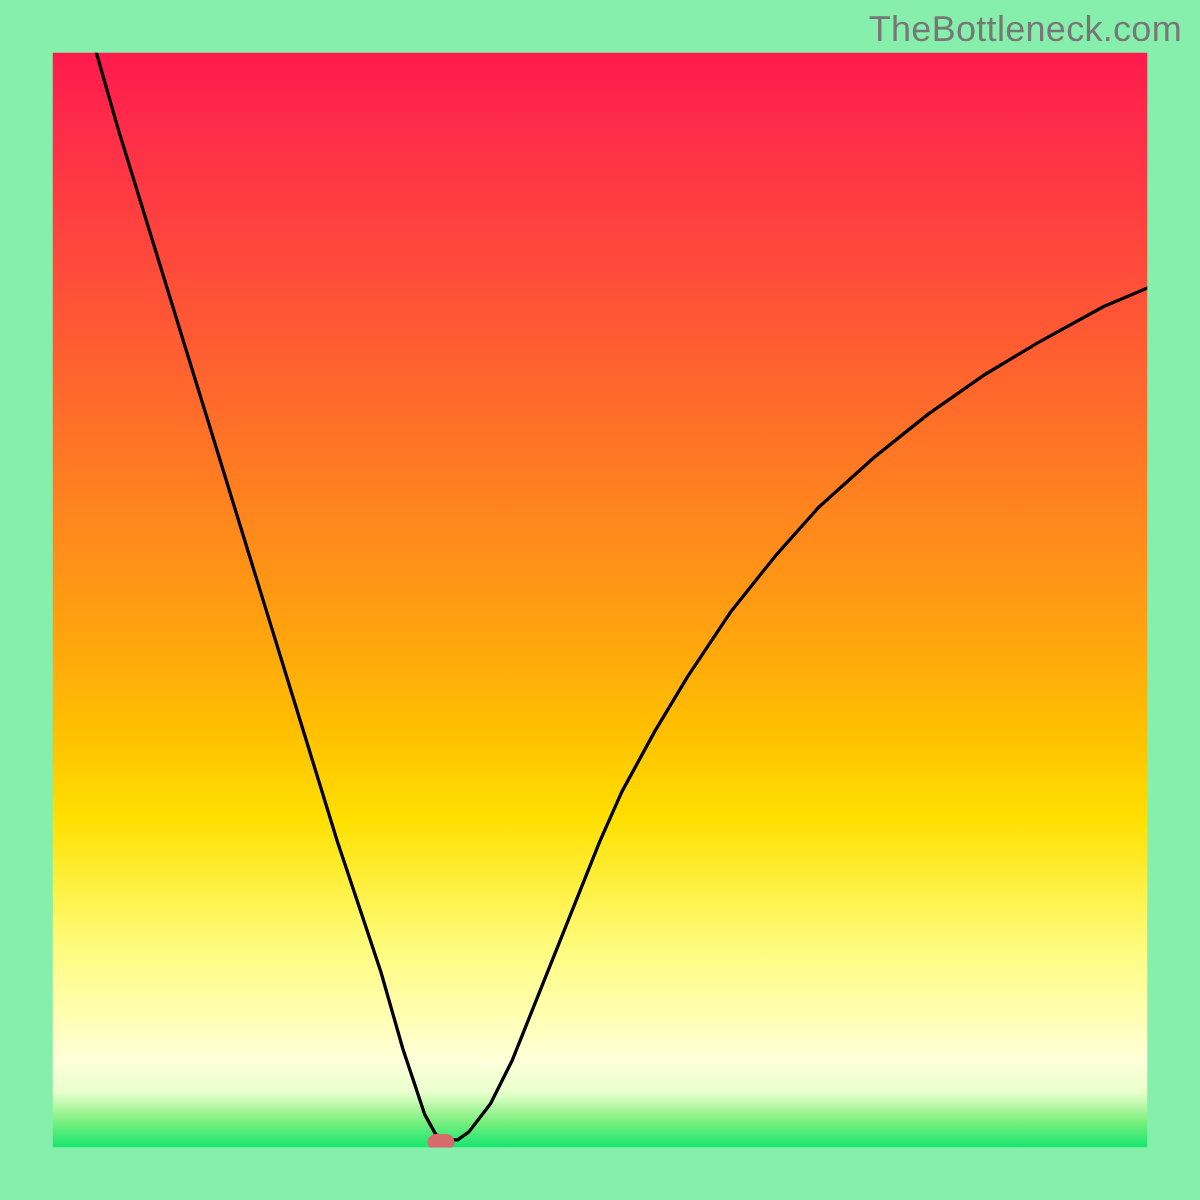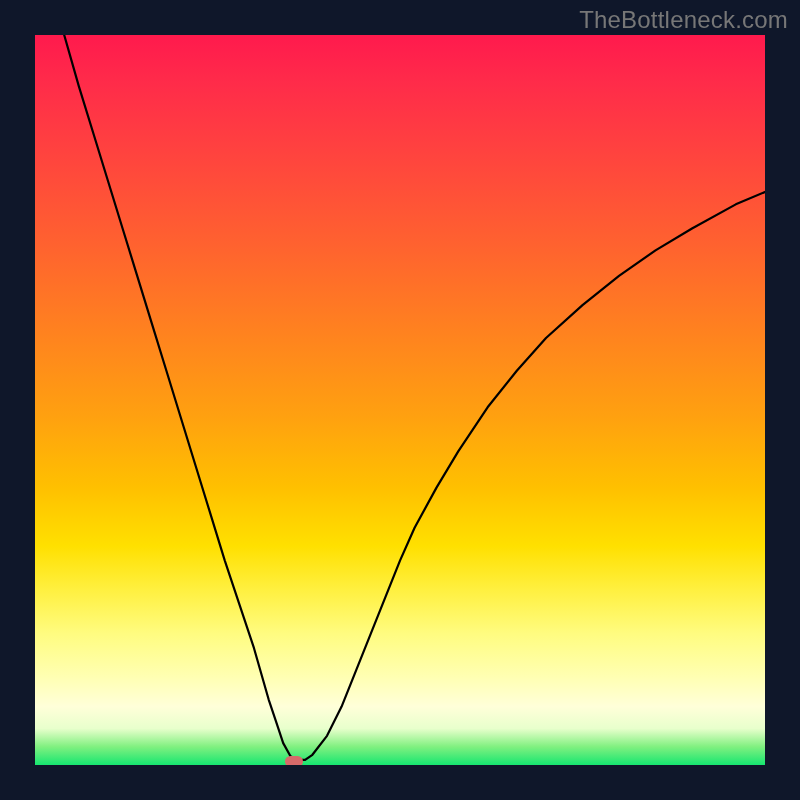"TheBottleneck.com" .frame { background: #0f172a -> #86efac }
